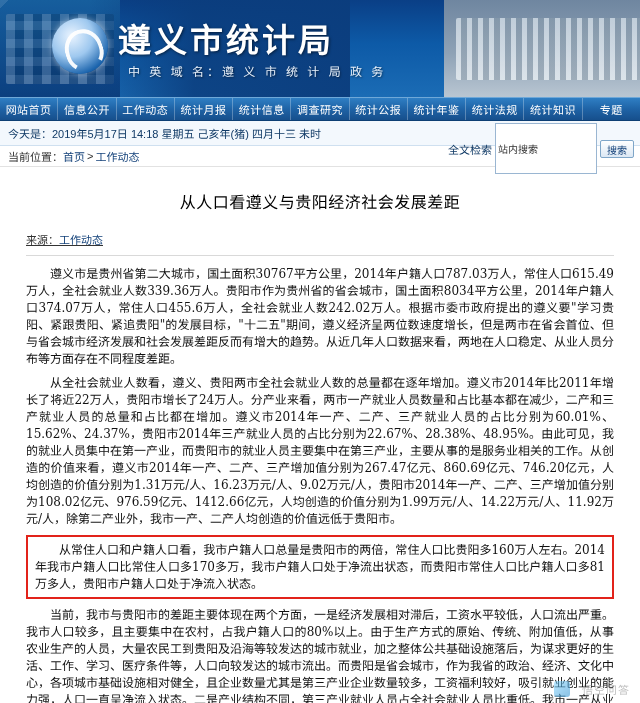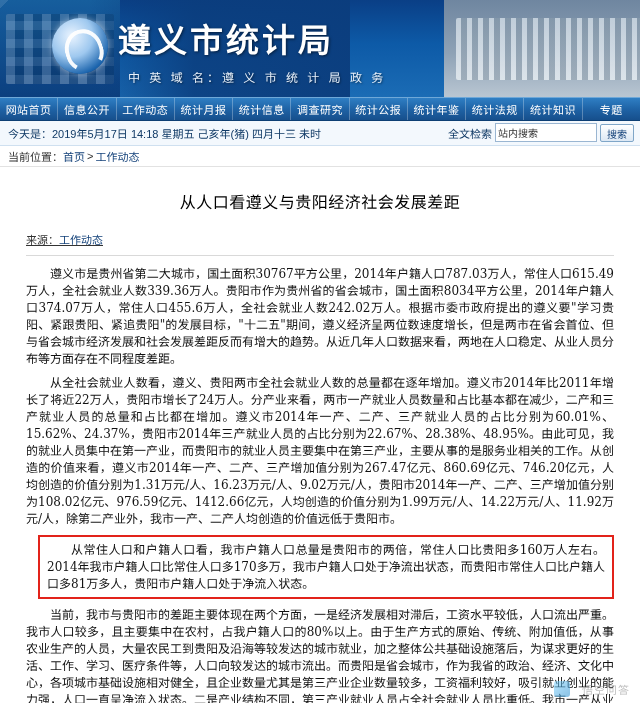"中 英 域 名：遵 义" .banner-sub { top: 68px -> 62px }
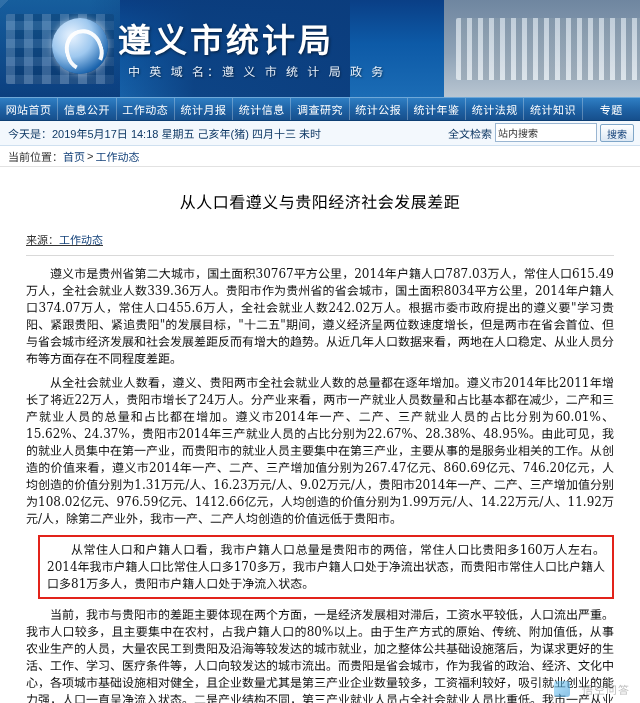"站内搜索" .search-select { padding: 0 2px -> 16px 2px }
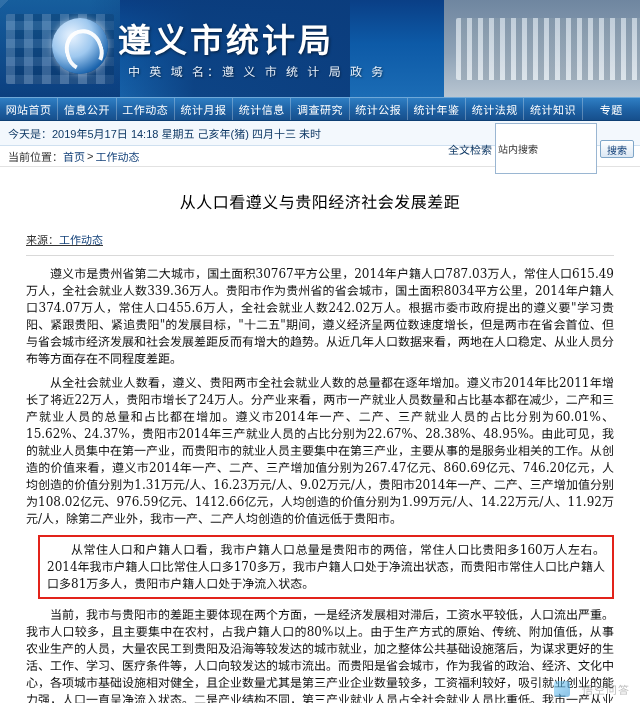"从常住人口和户籍人口看，我市户籍人口总量是贵阳市的两倍，常住人口比贵阳多160万" .boxed { margin: 2px 0 8px 12px -> 2px 0 8px 0 }
